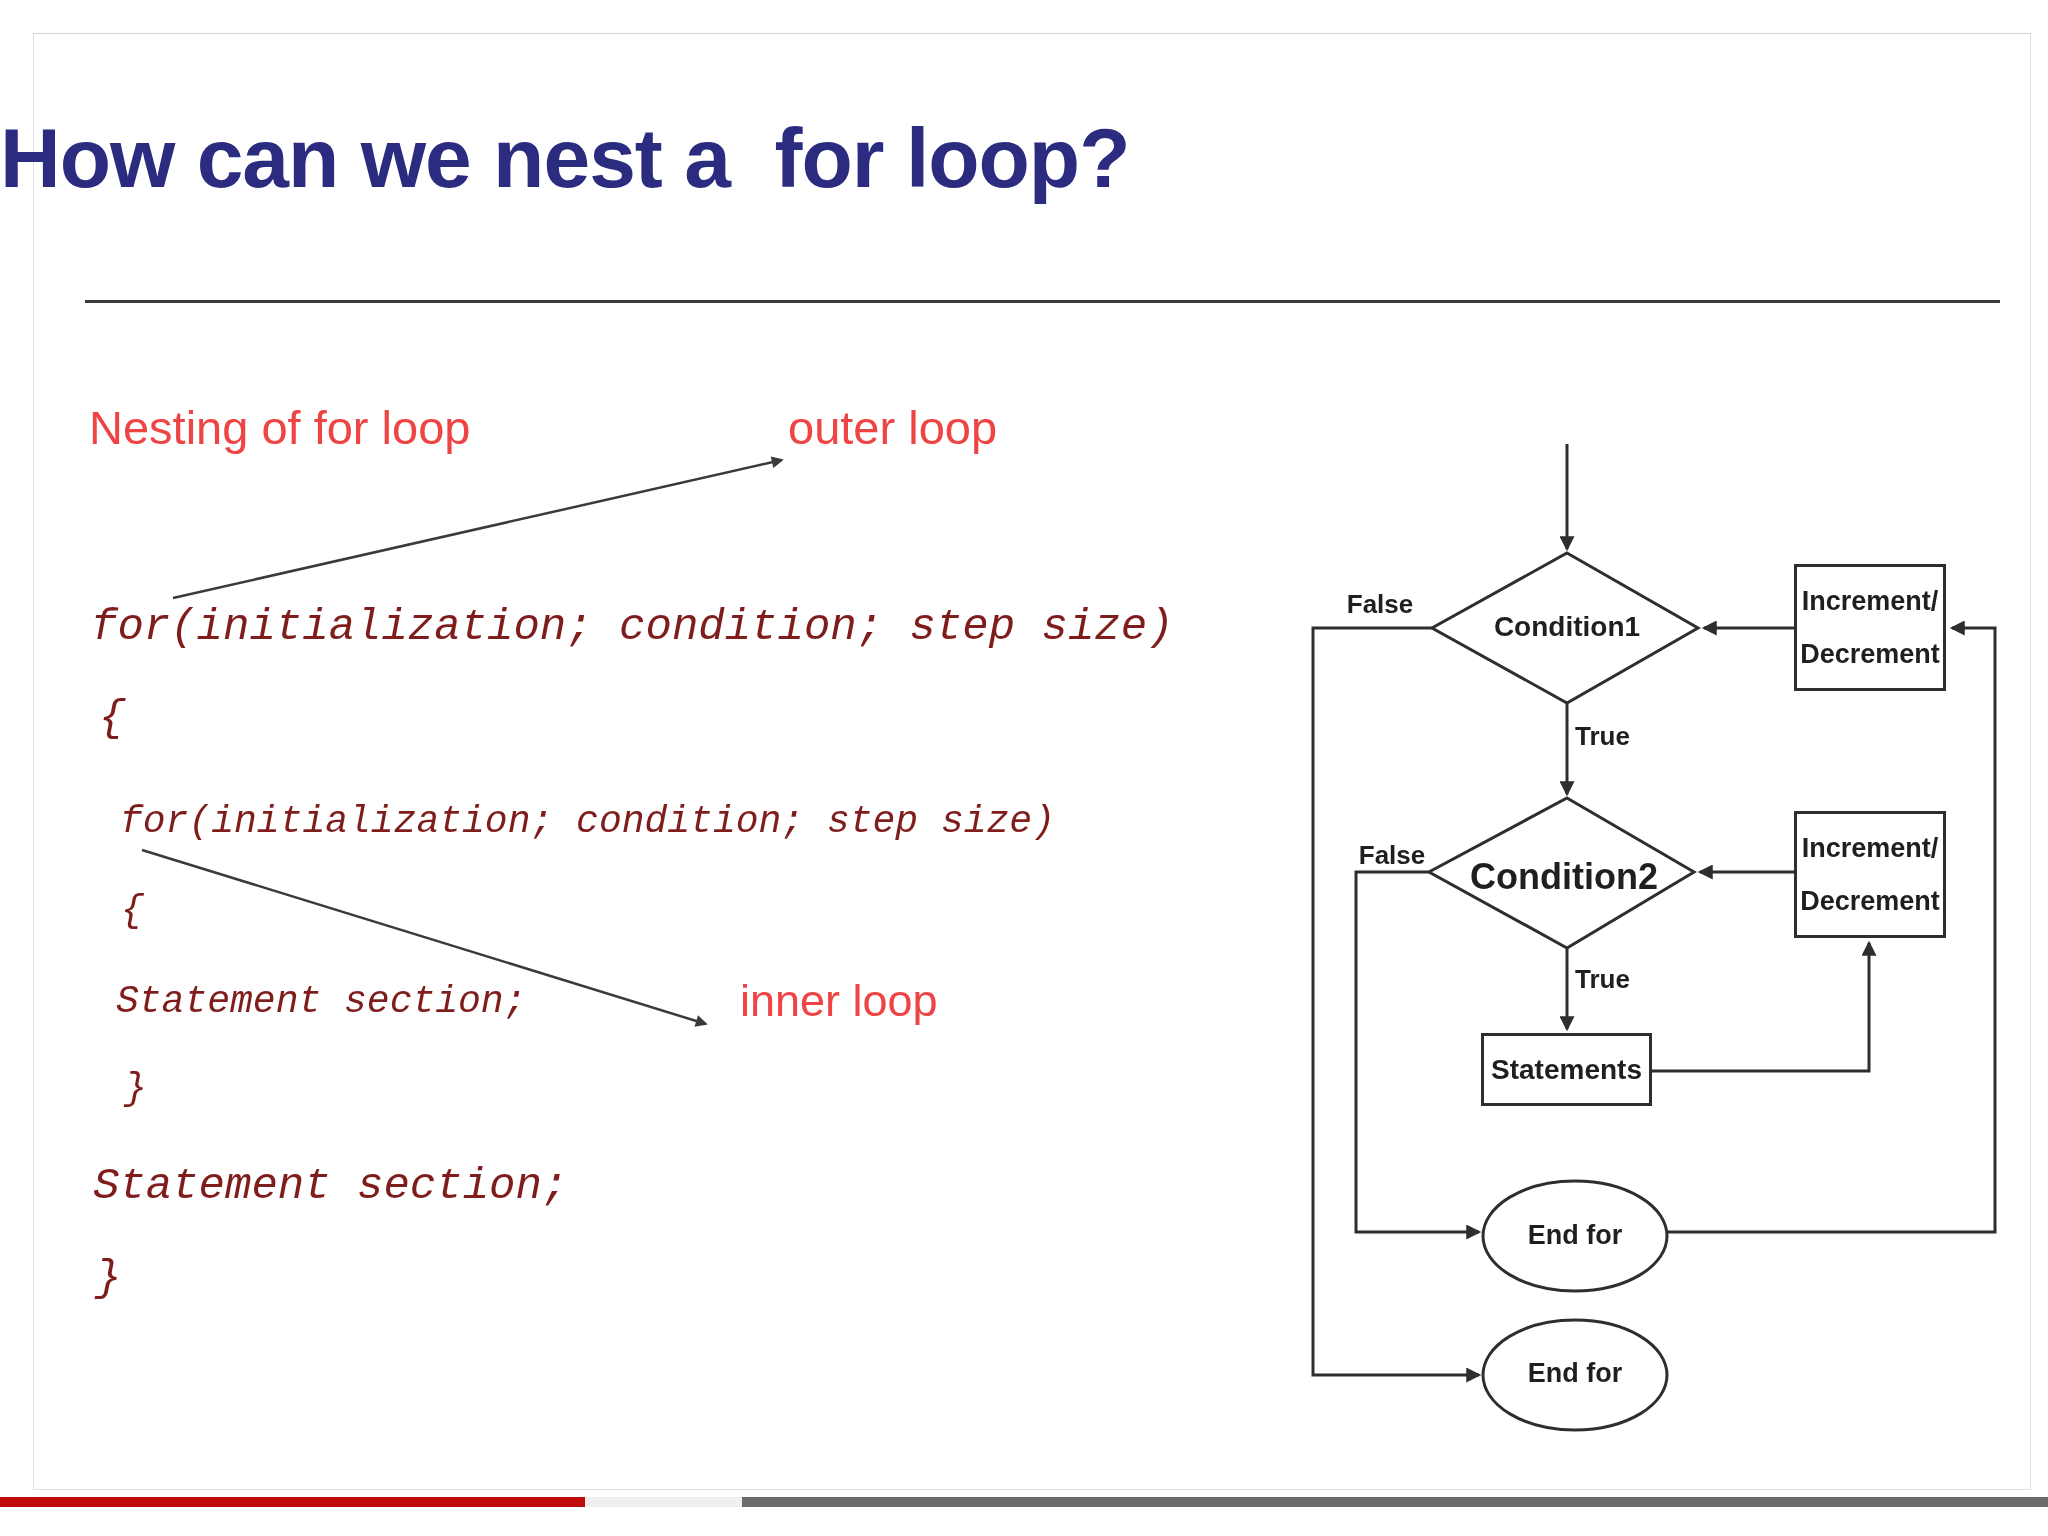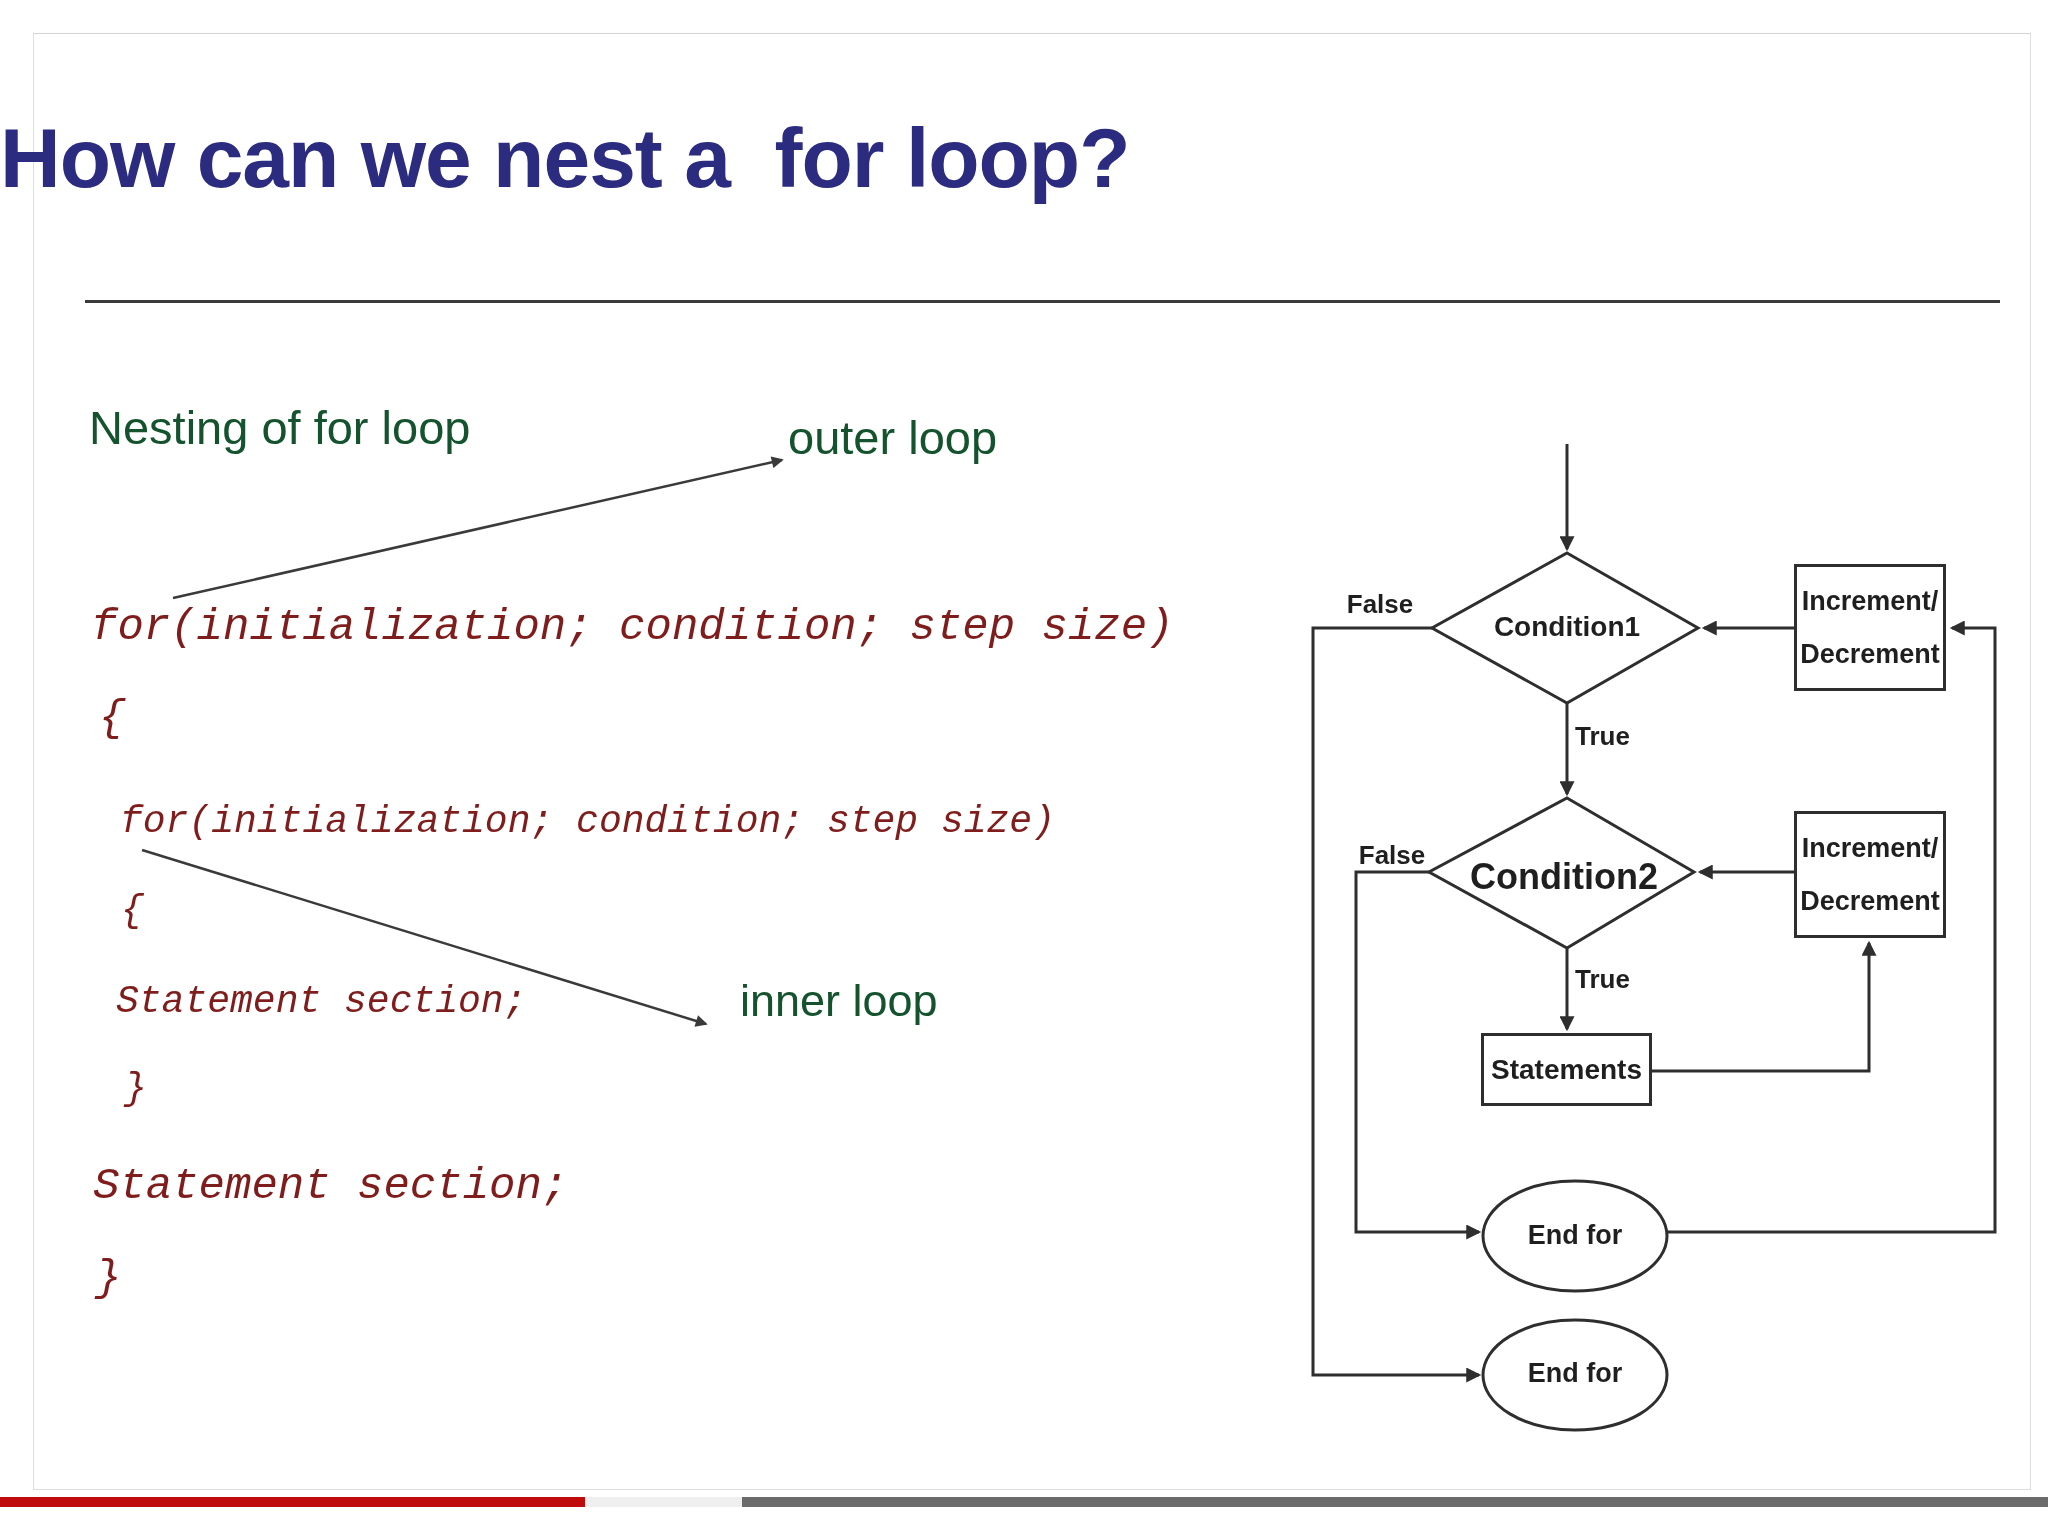"Nesting of for loop" .lbl { color: #14532d -> #ef4444 }
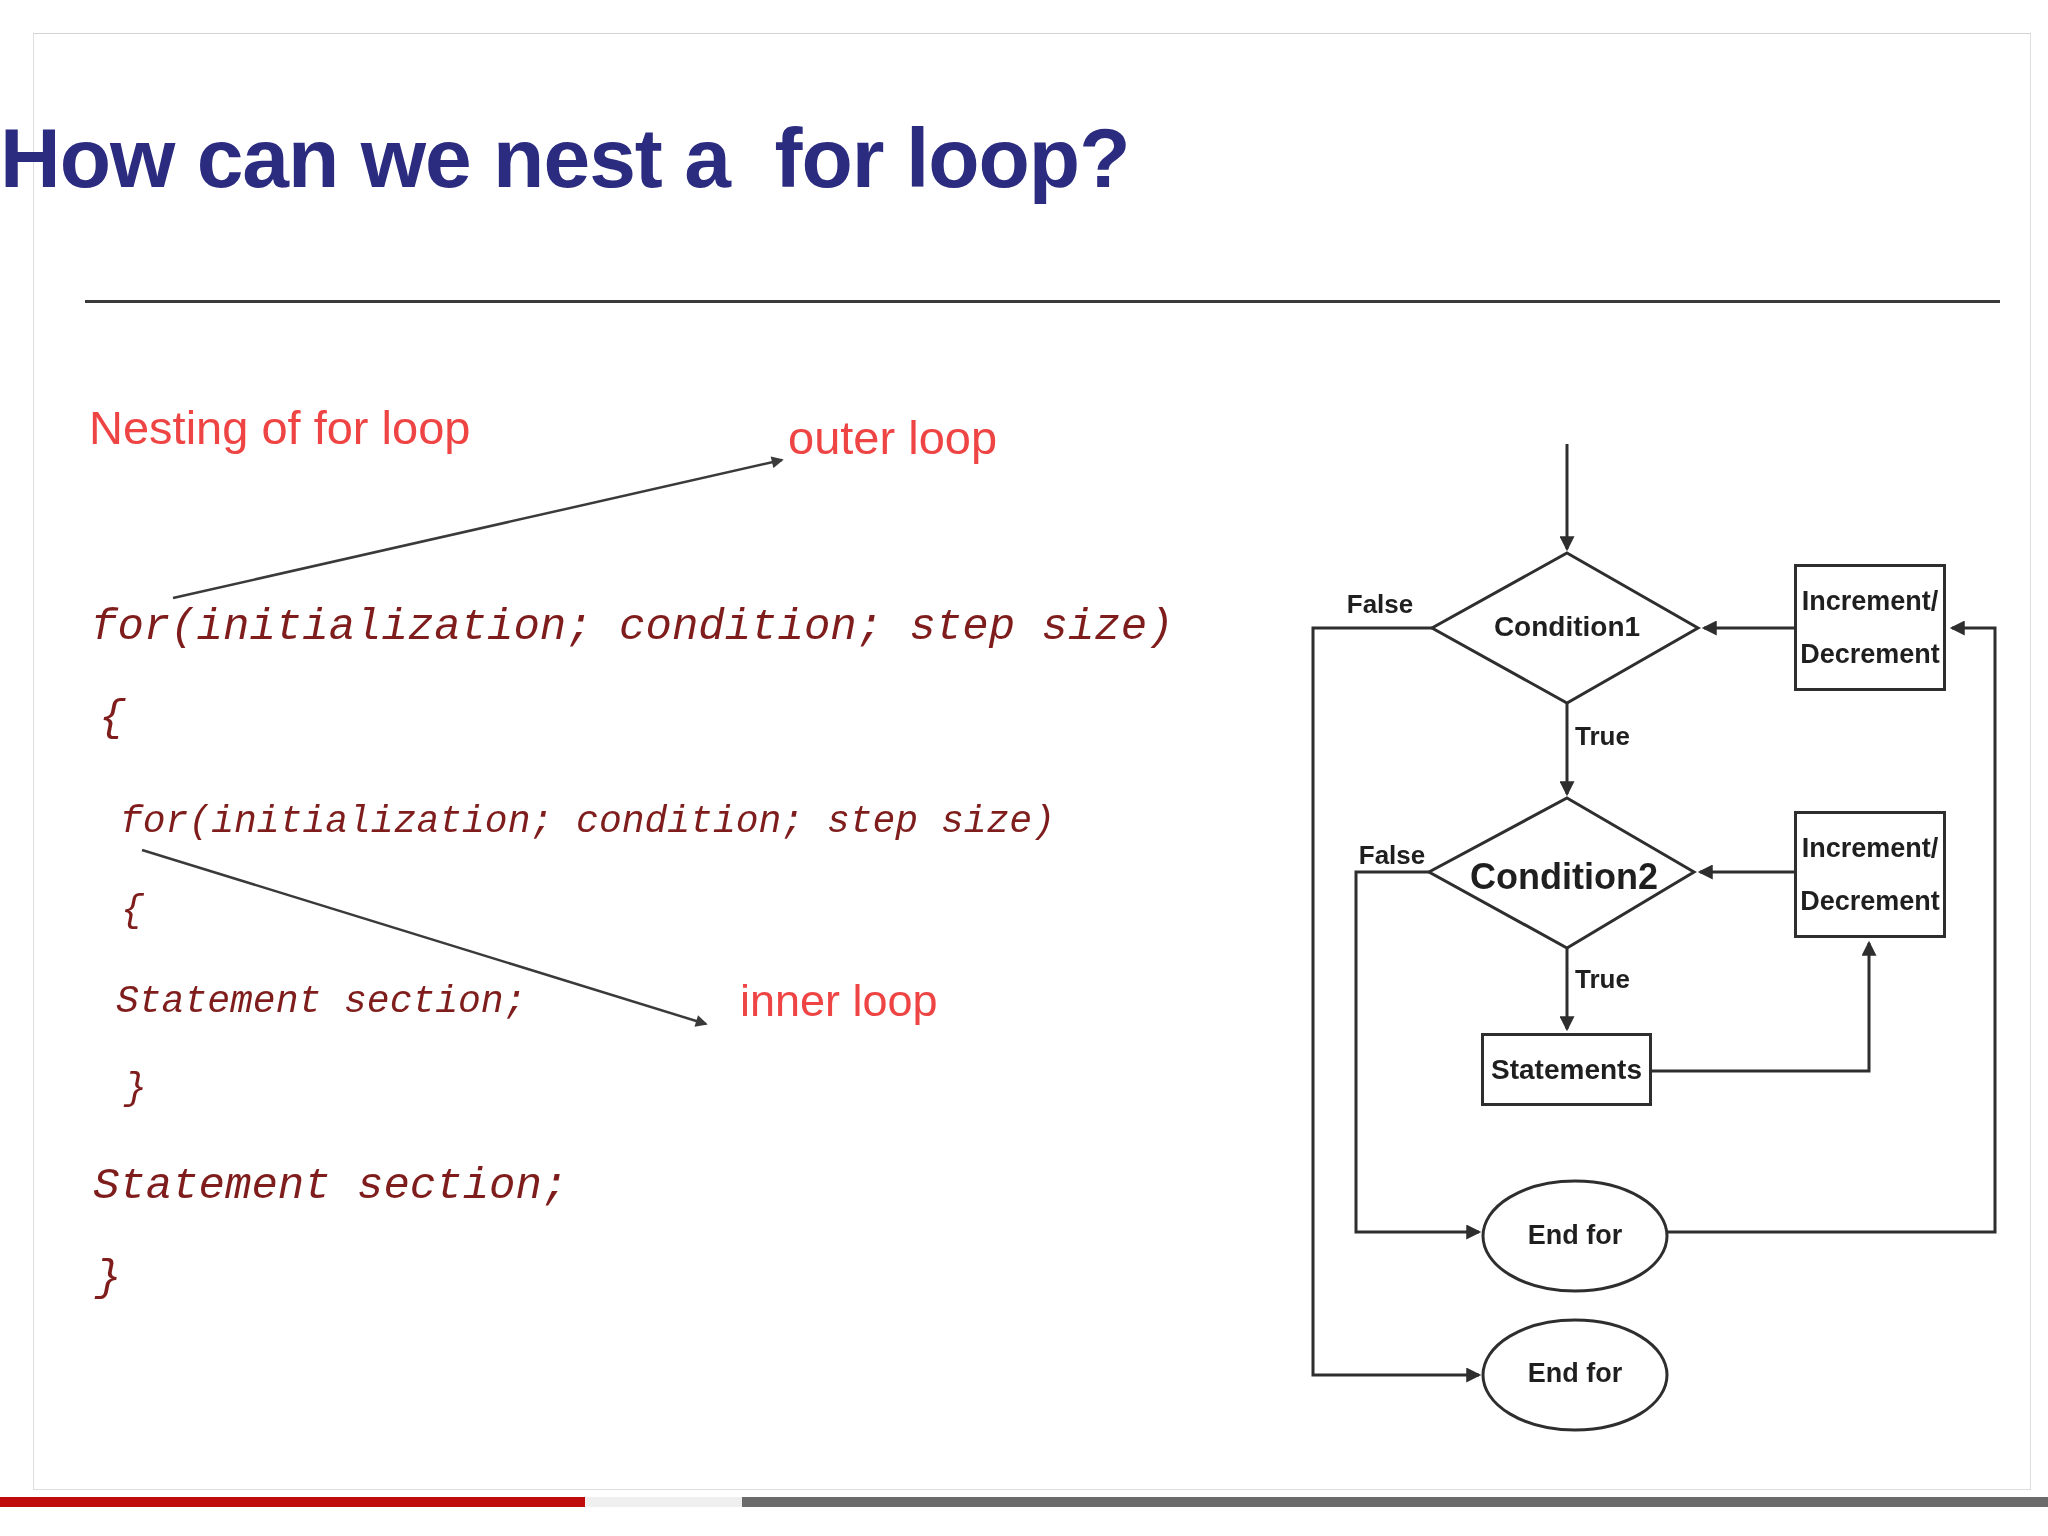"outer loop" .lbl-outer { top: 412px -> 402px }
